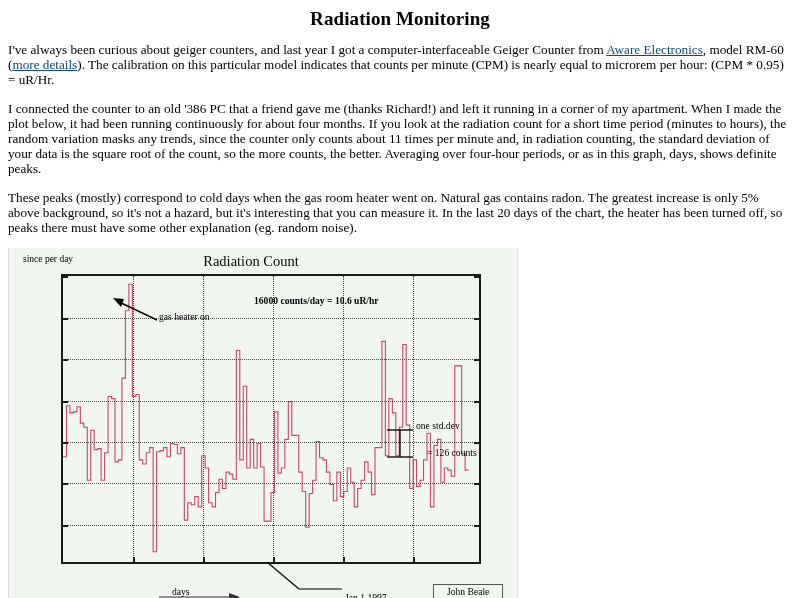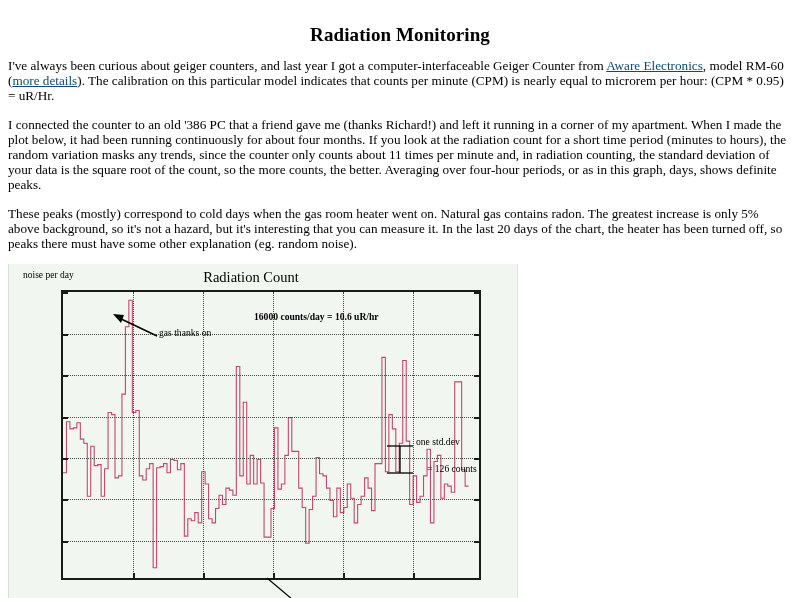"Radiation Monitoring" h1.title { margin: 18px 0 12px 0 -> 2px 0 12px 0 }
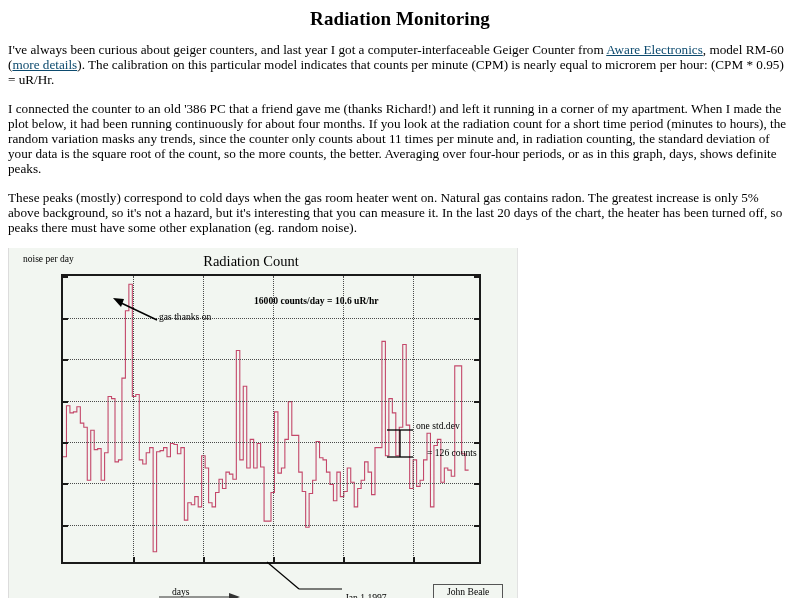"noise per day" div.ylabel-top { text: noise -> since }
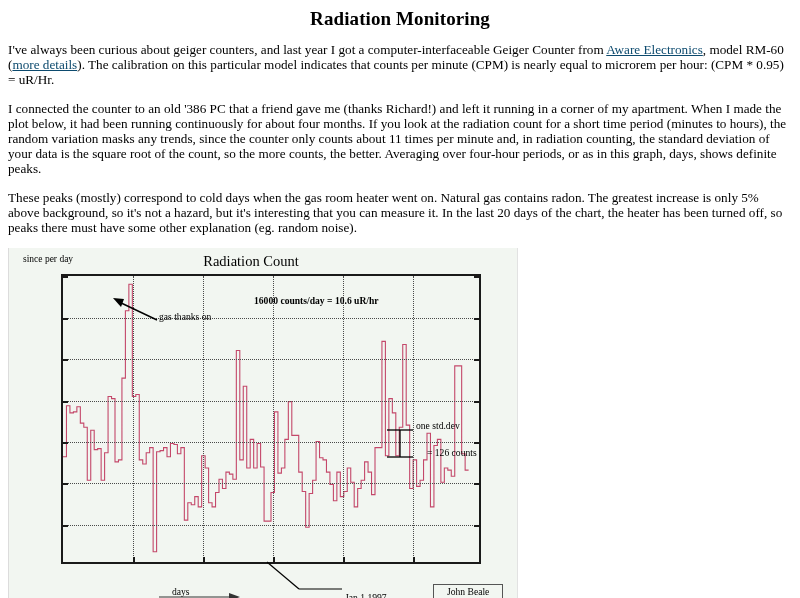"gas thanks on" div.annot { text: thanks -> heater }
